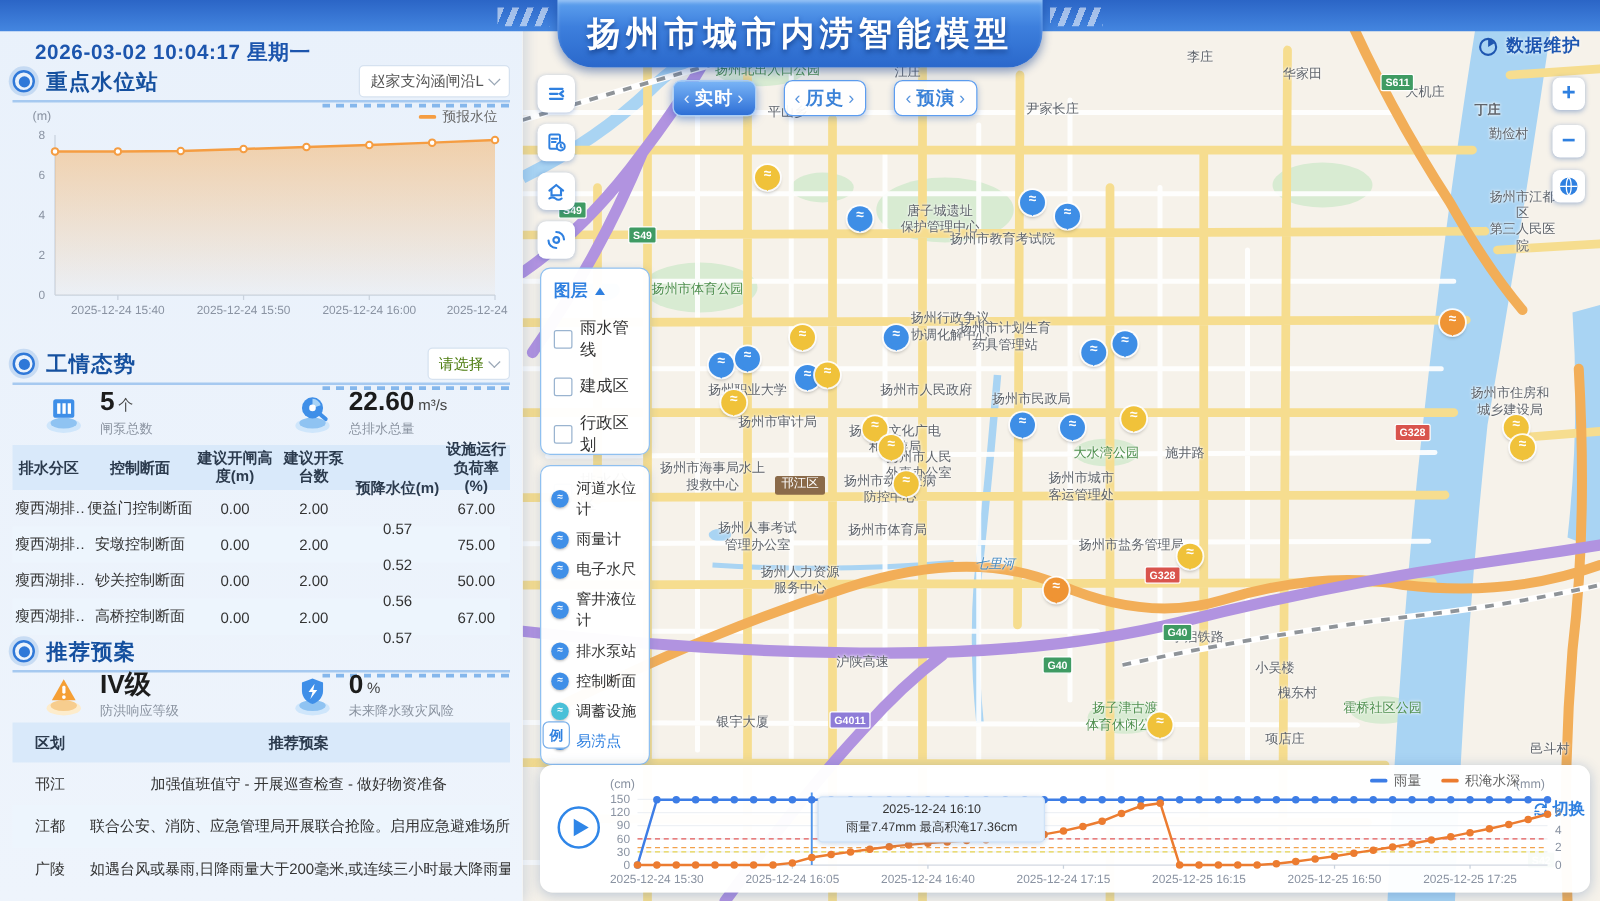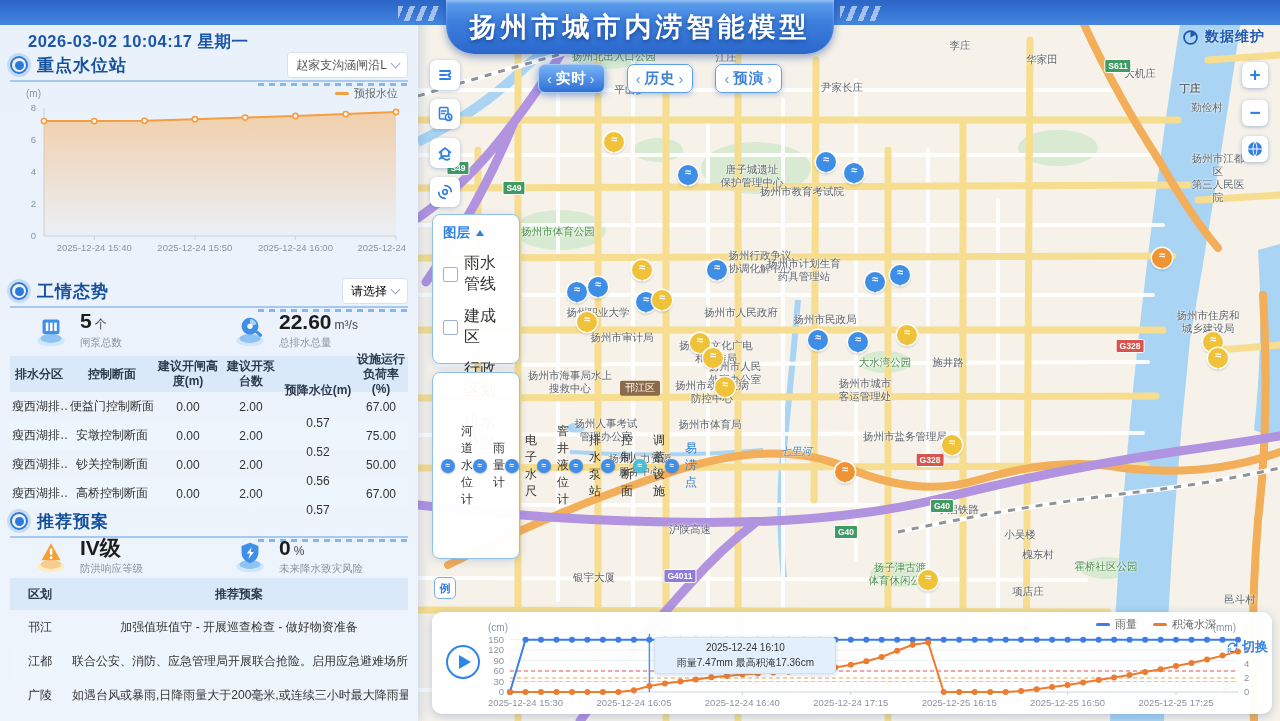"雨水管线" .lrow { font-size: 16px -> 13px }
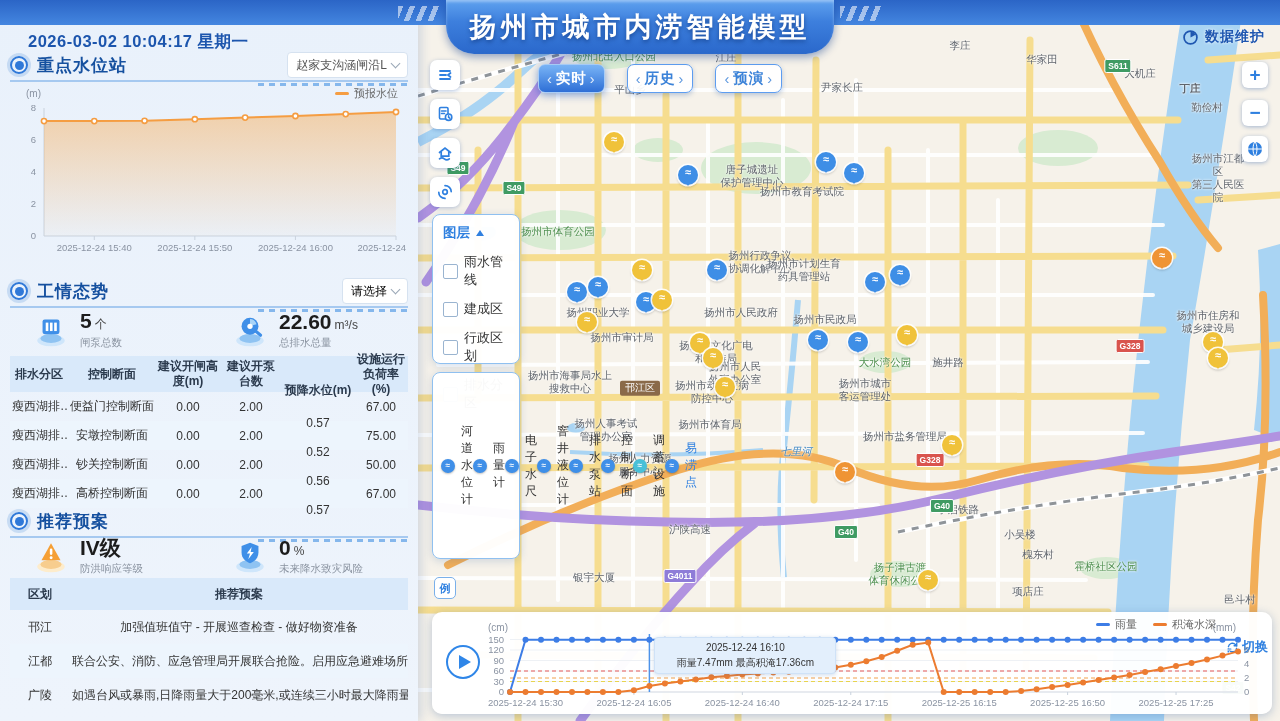"请选择" .dd.ph .txt { color: #000000 -> #4d7c0f }
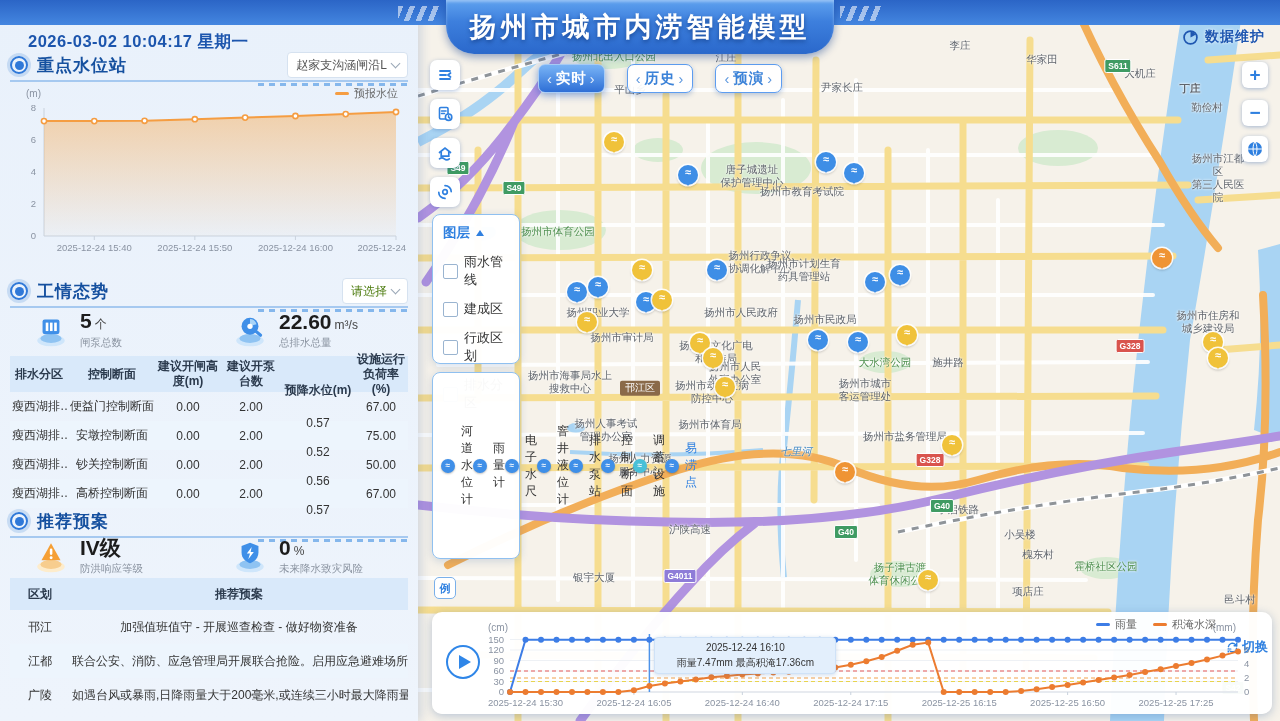"河道水位计" #legendp { flex-direction: row -> column; height: 187px -> 240px }
